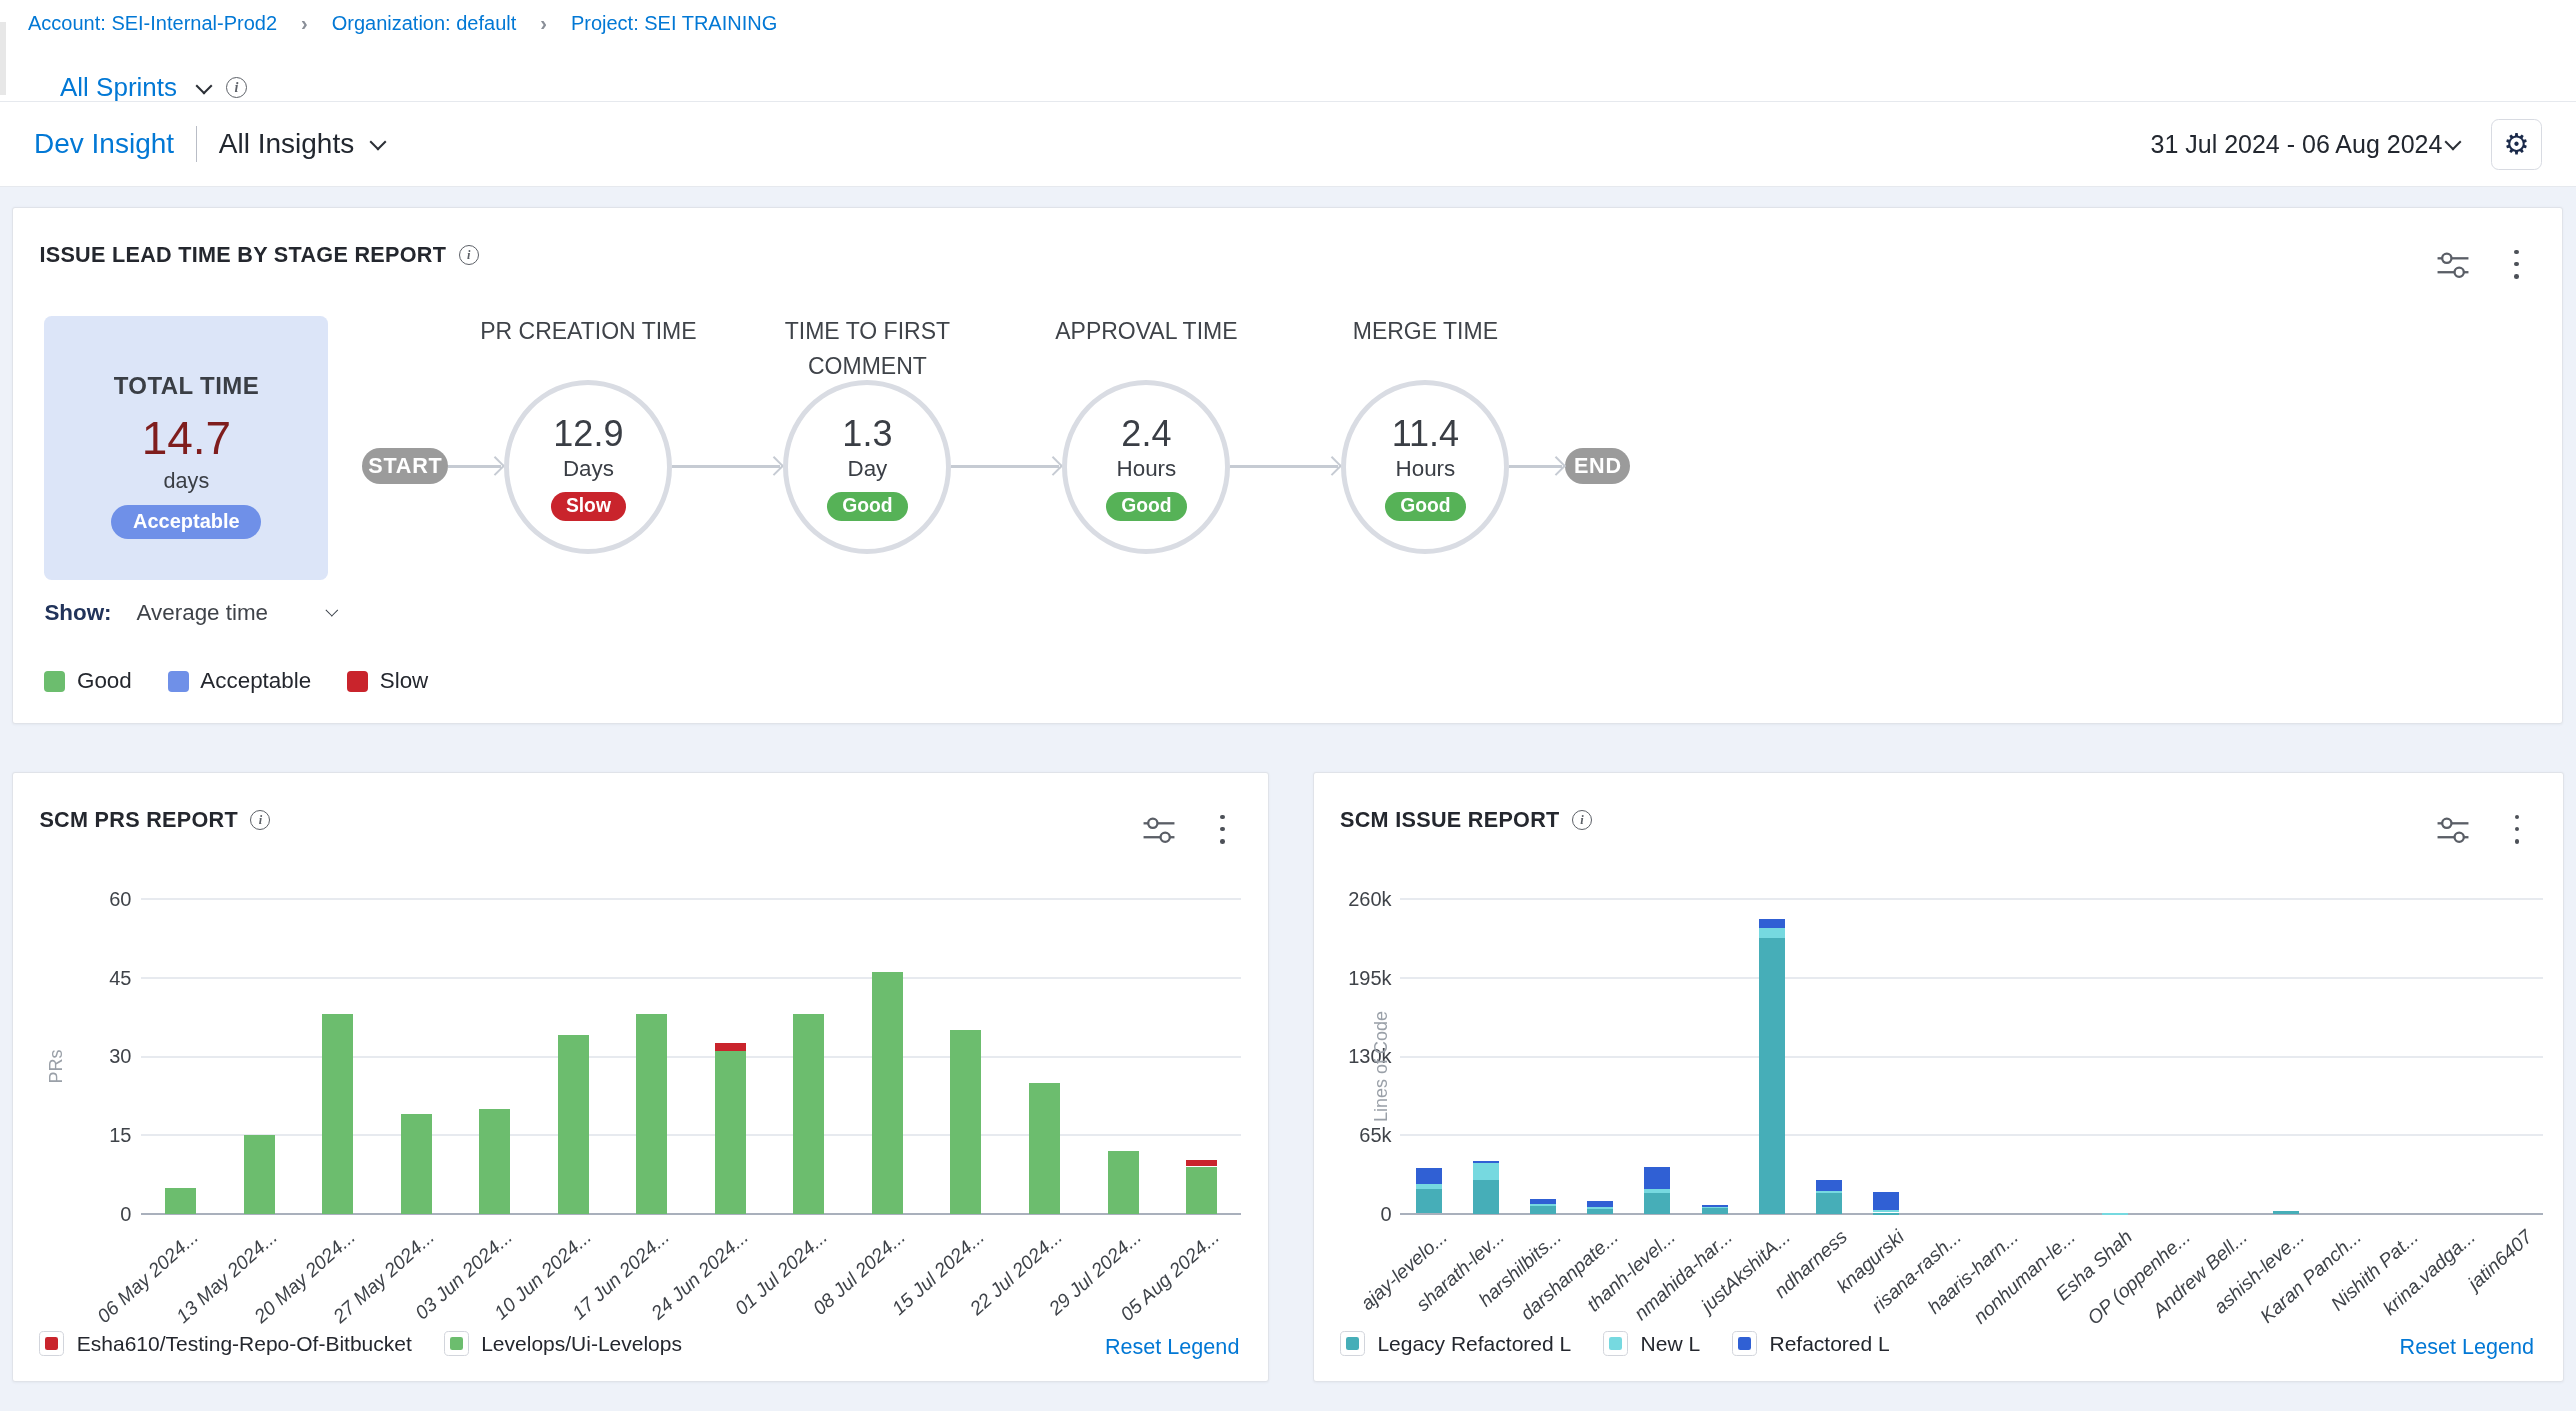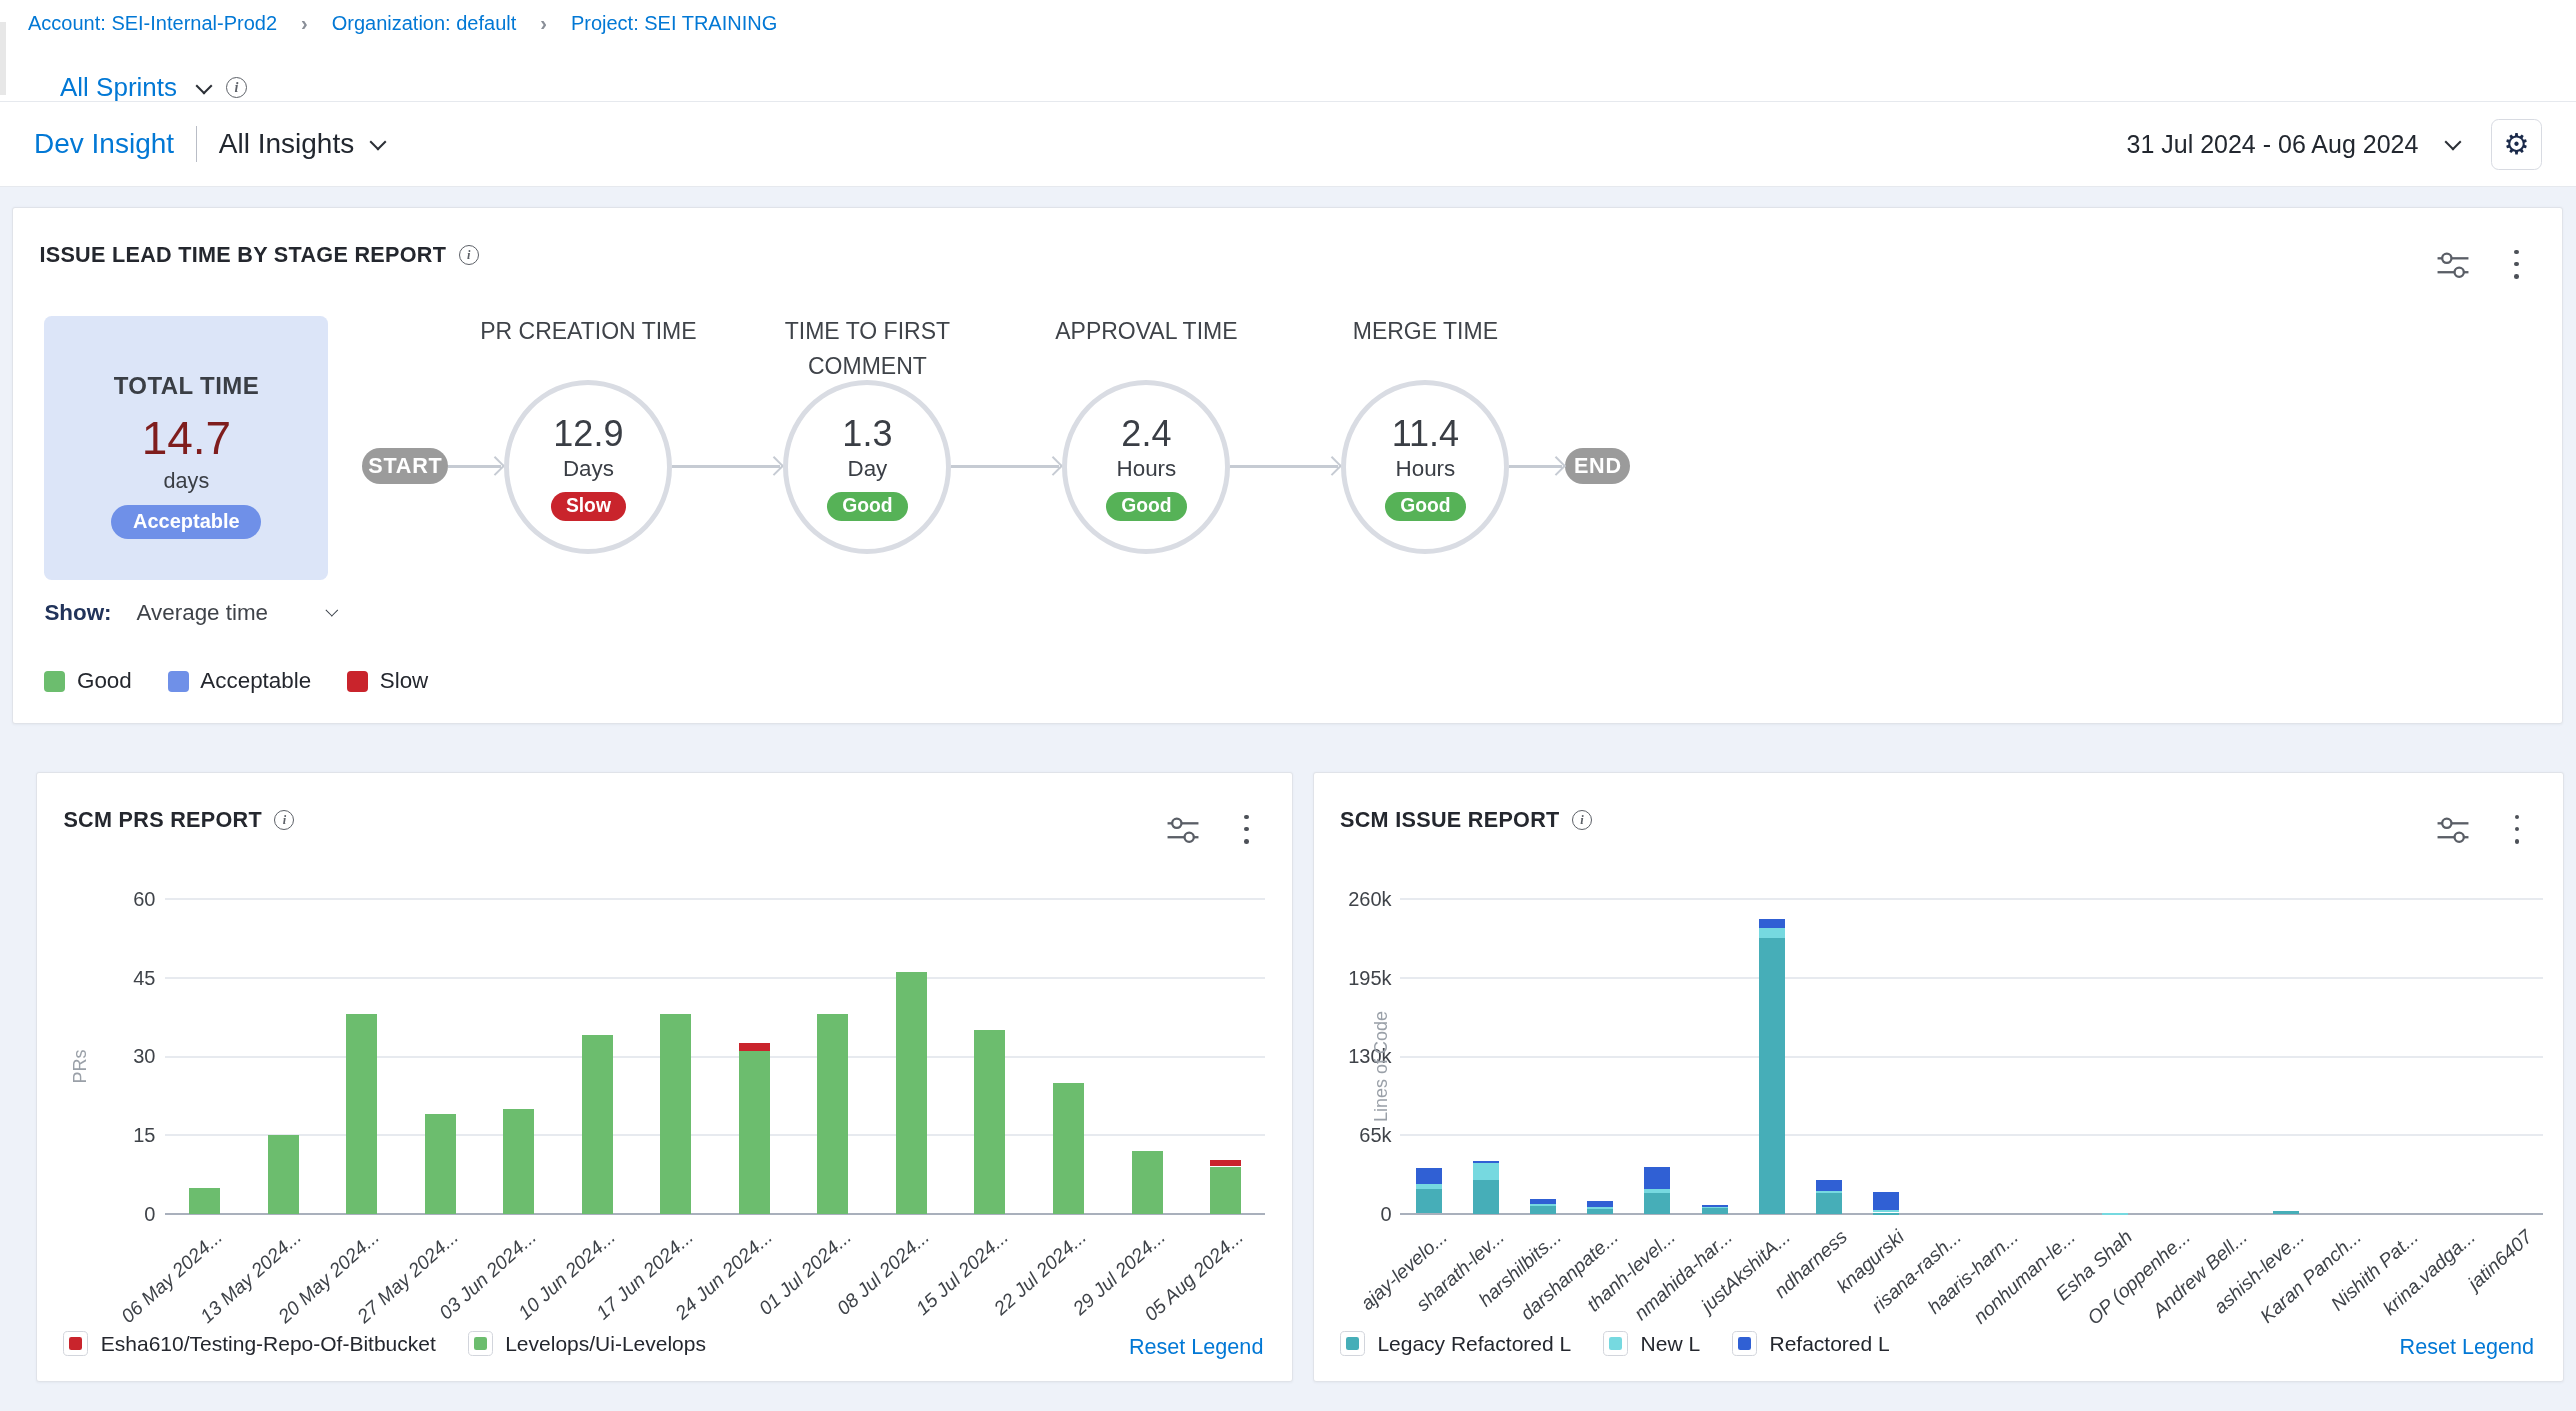"31 Jul 2024 - 06" .date-range { gap: 27px -> 3px }
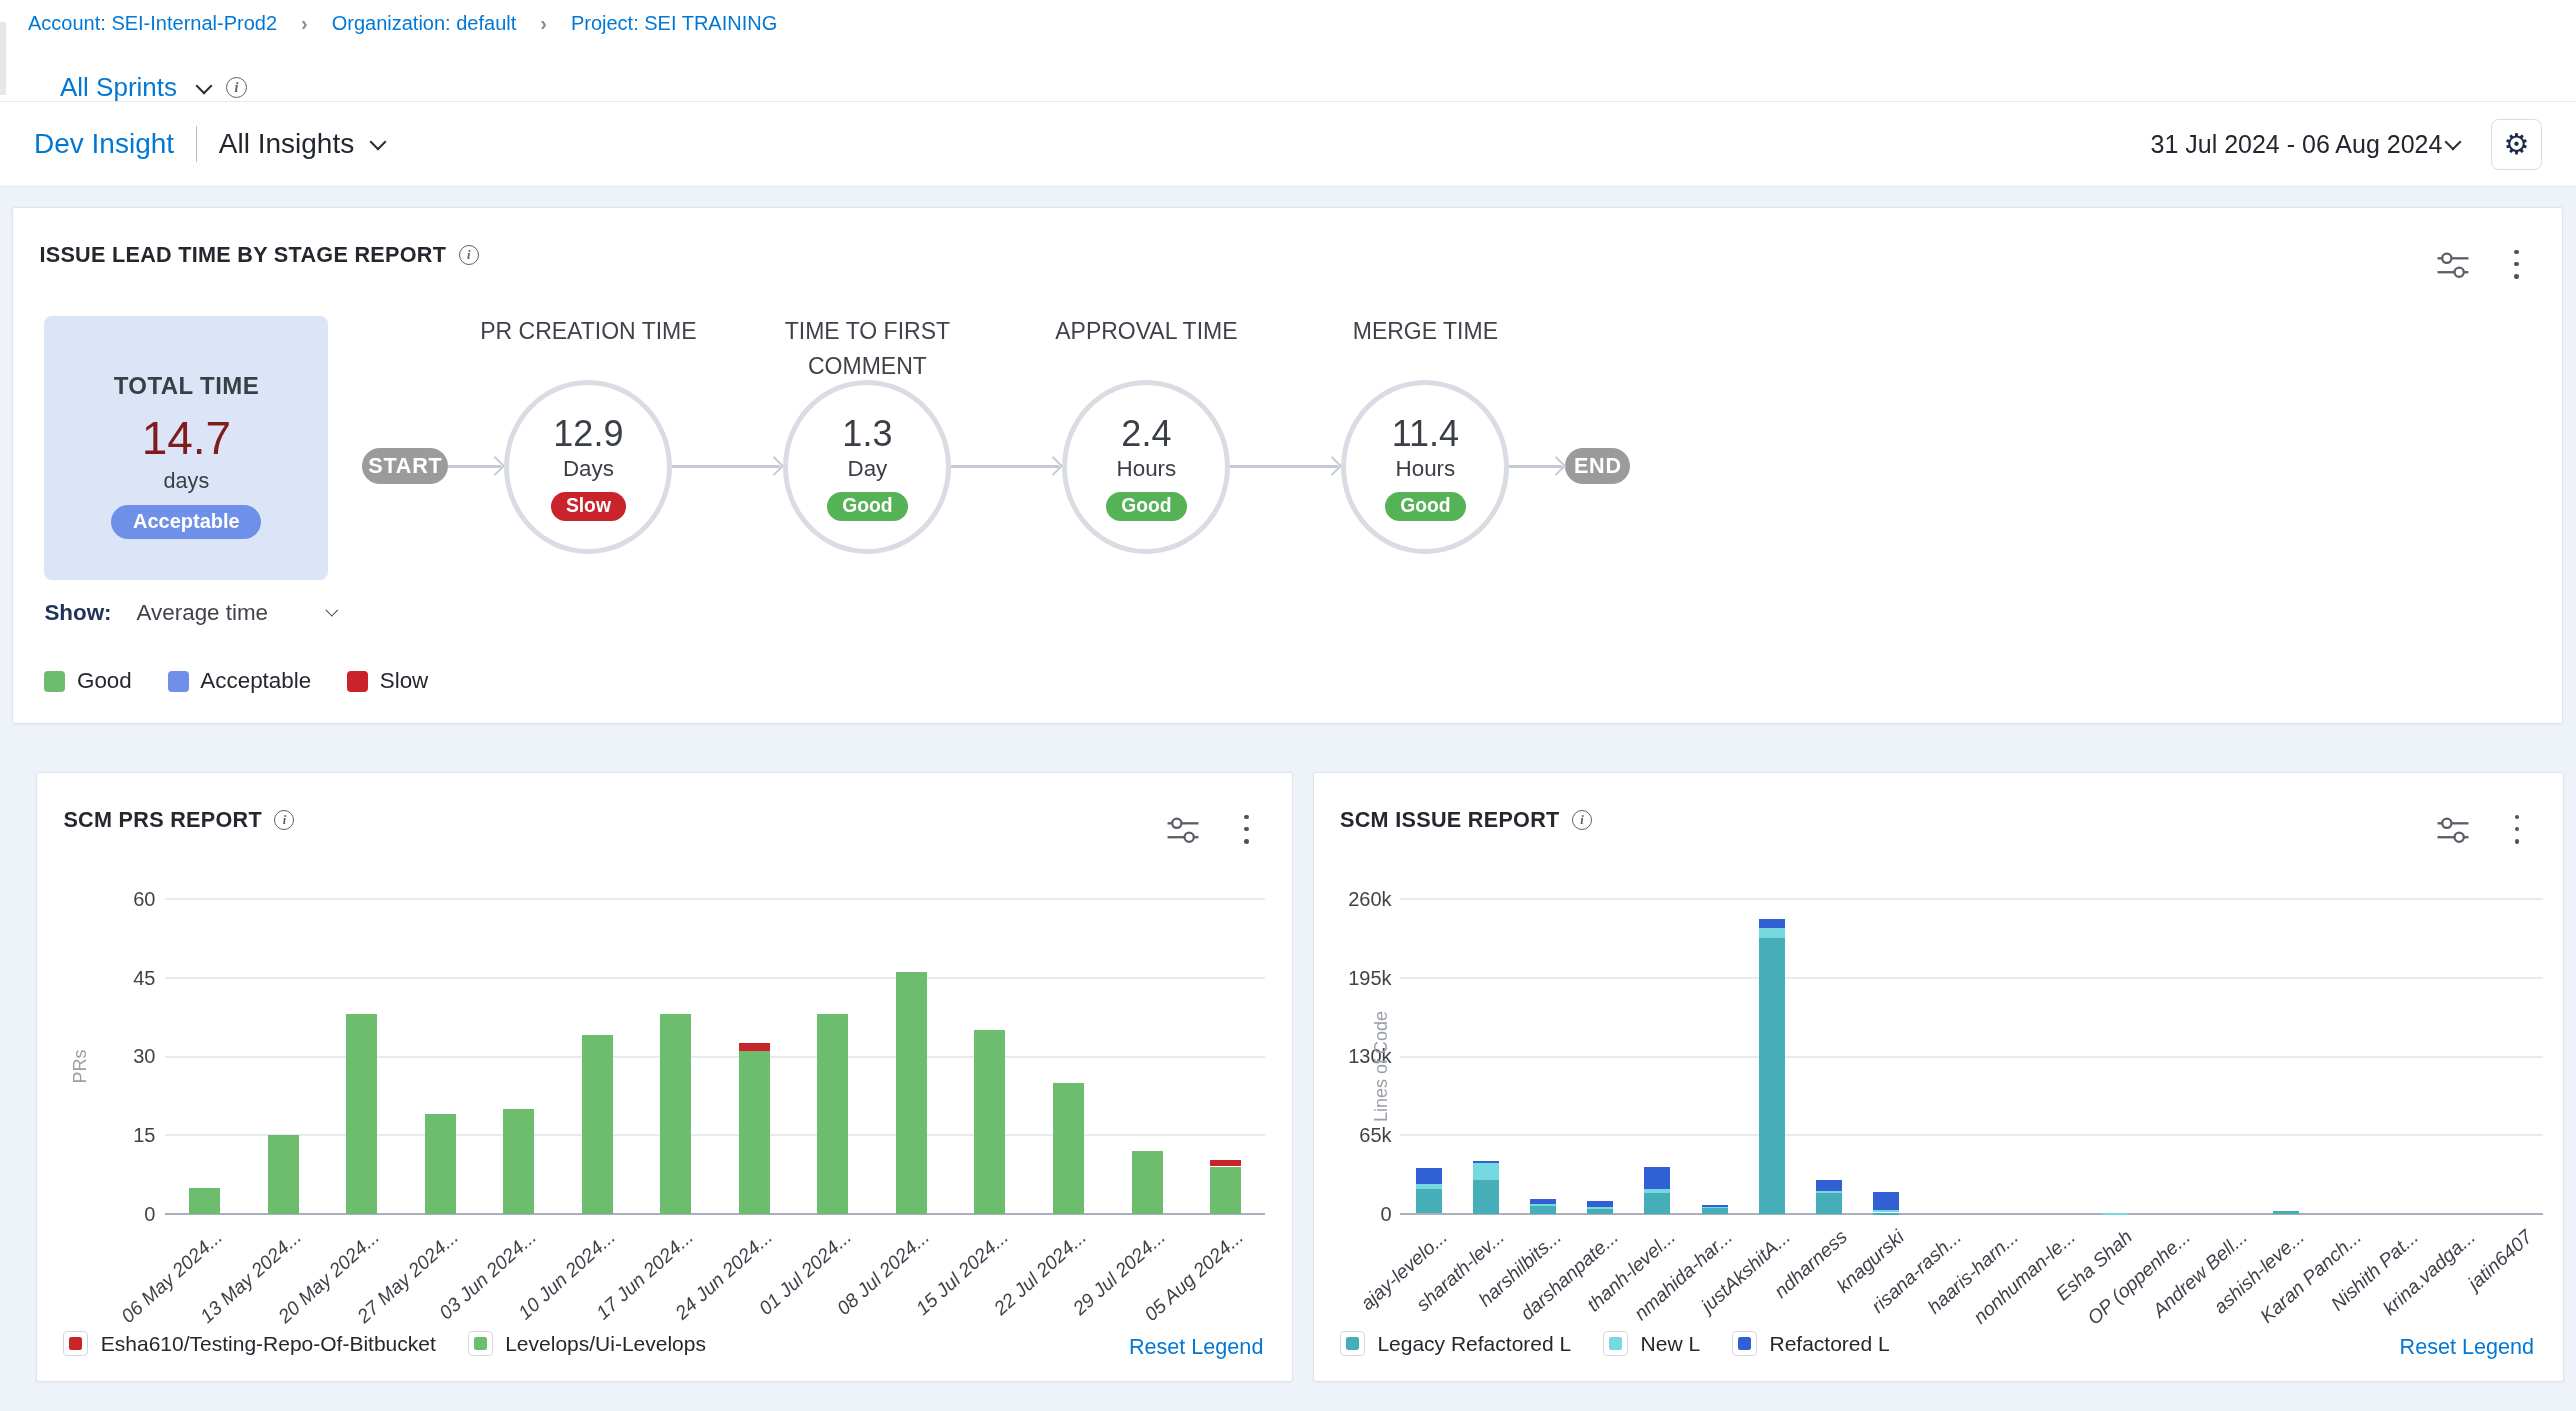"SCM PRS REPORT" #card-prs { margin-left: 24px -> none }
